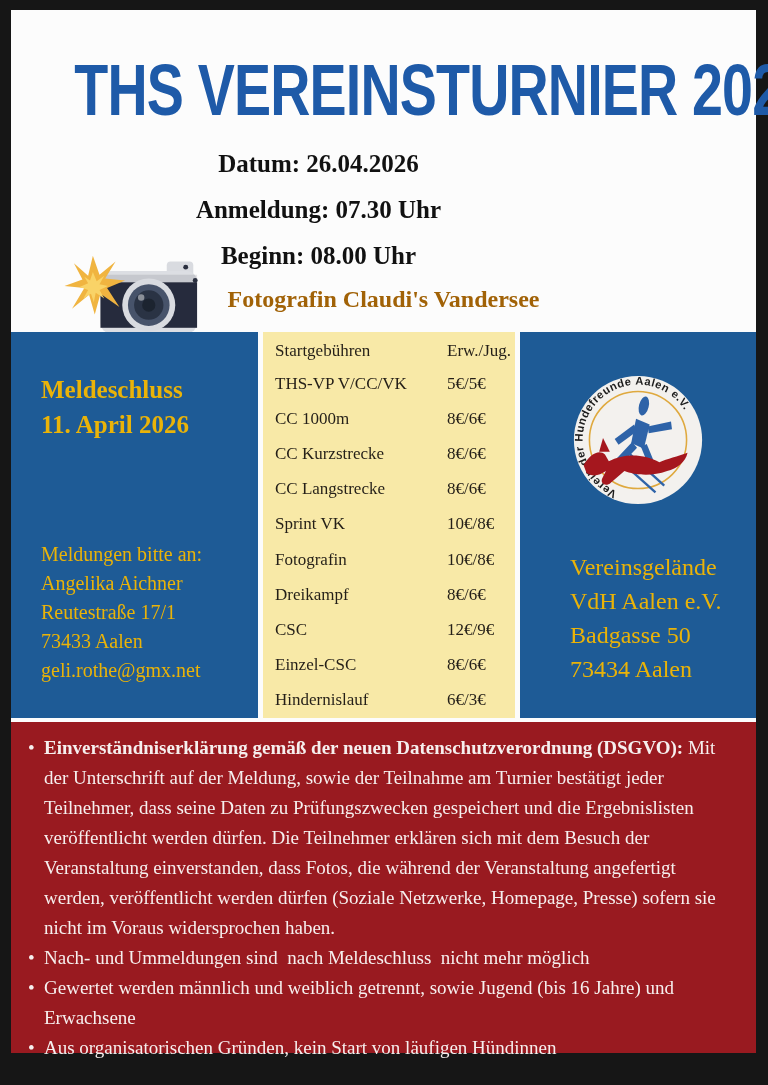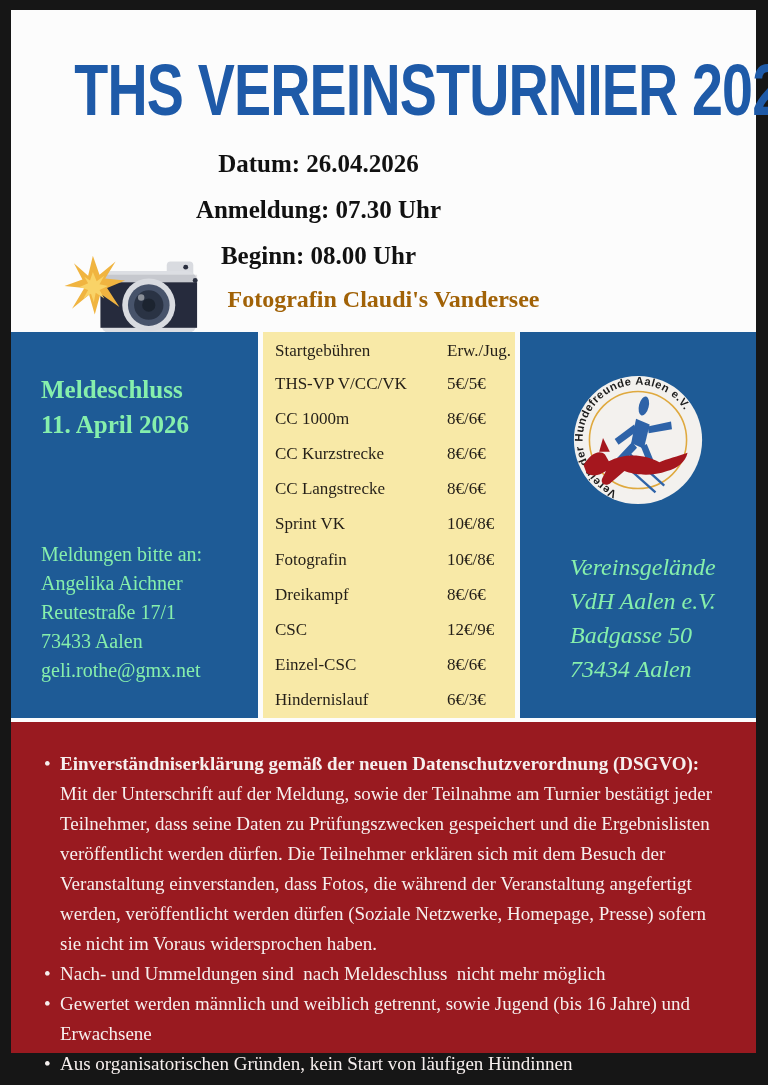"Meldeschluss" .box-blue { color: #86efac -> #eab308 }
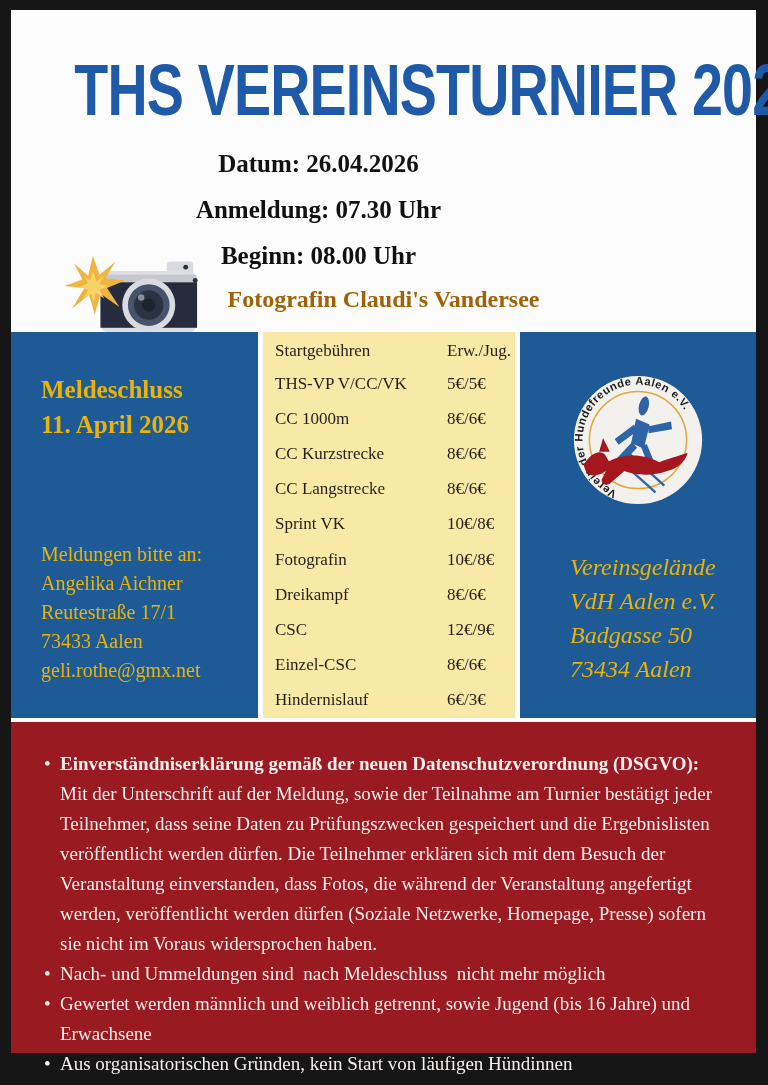"Vereinsgelände" .venue { font-style: italic -> none }
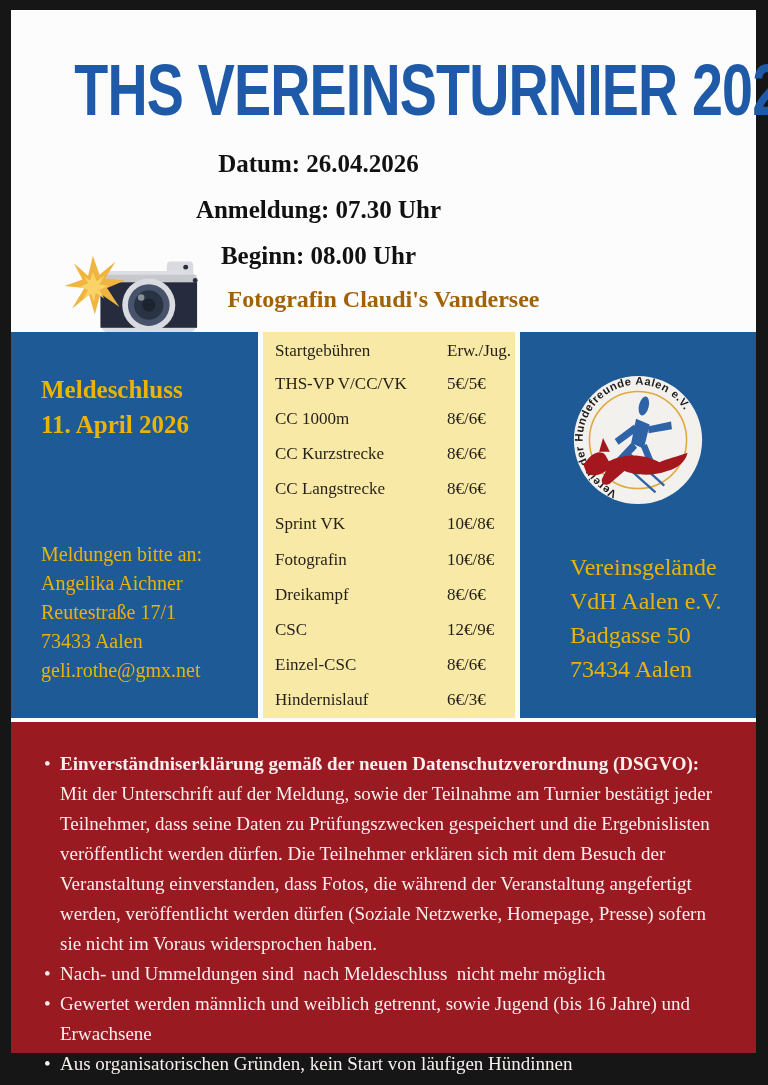"Einverständniserklärung gemäß der neuen" .notes ul { margin: 16px -> 0 }
